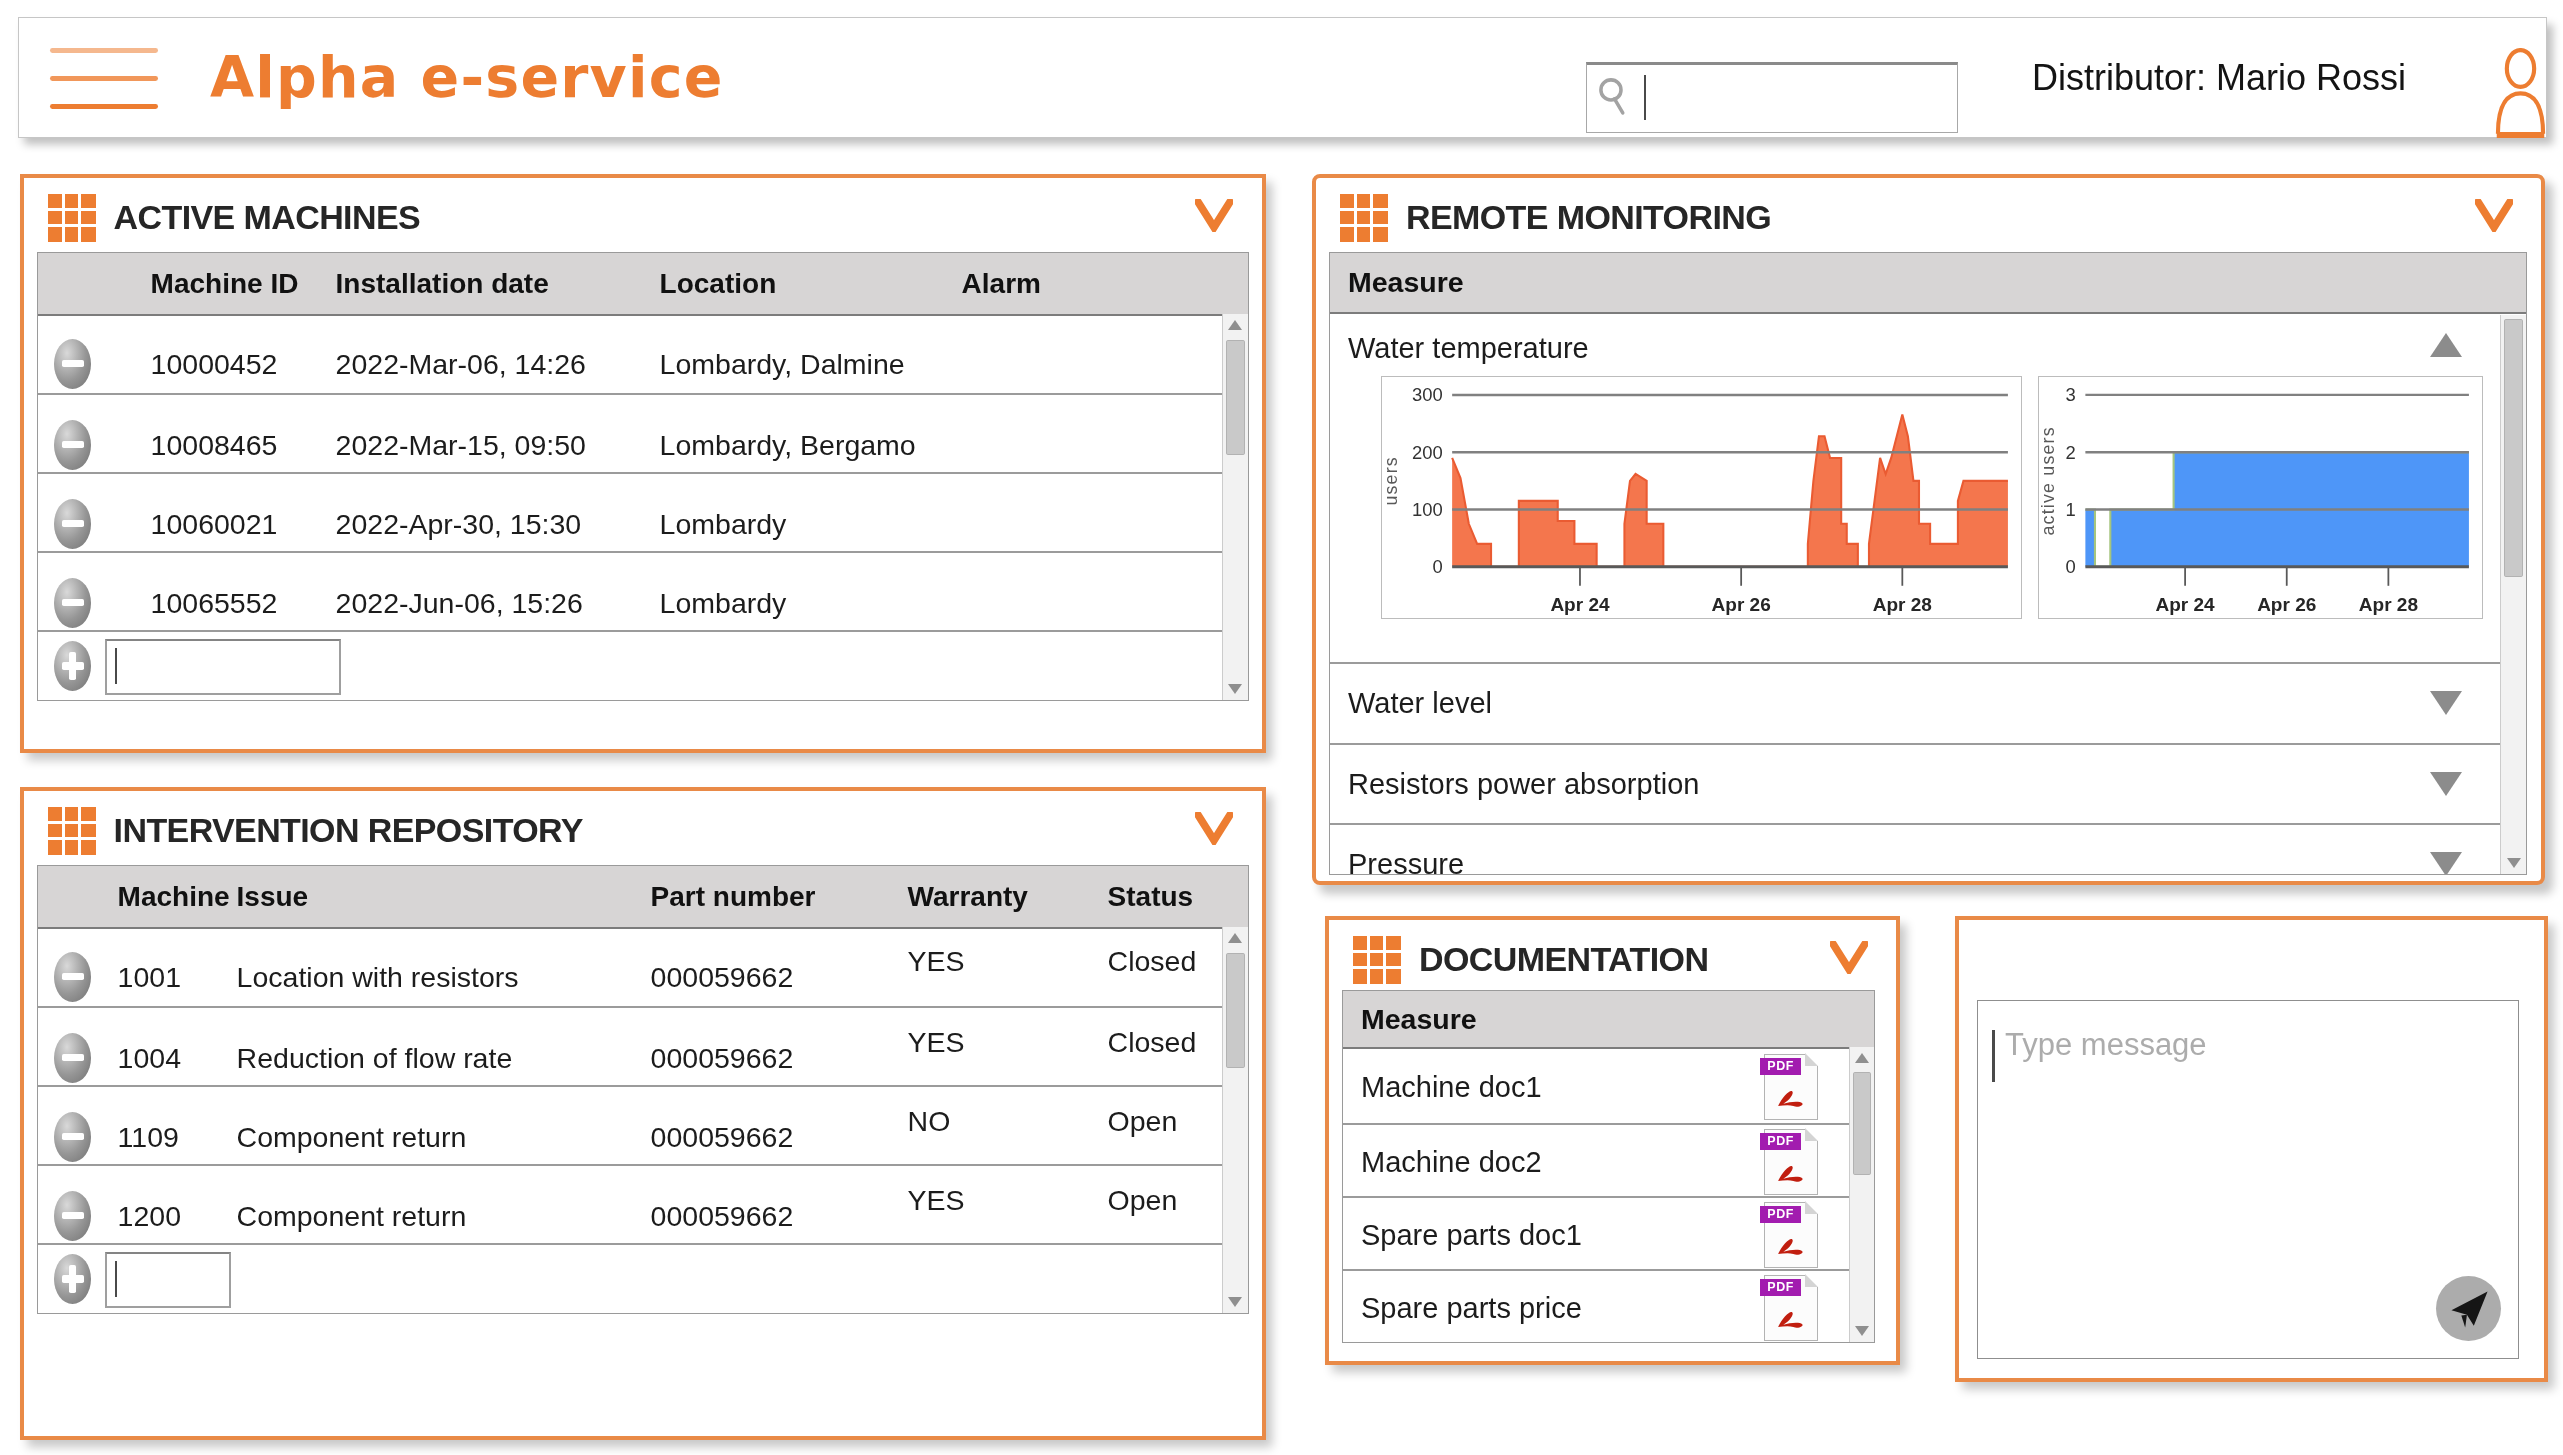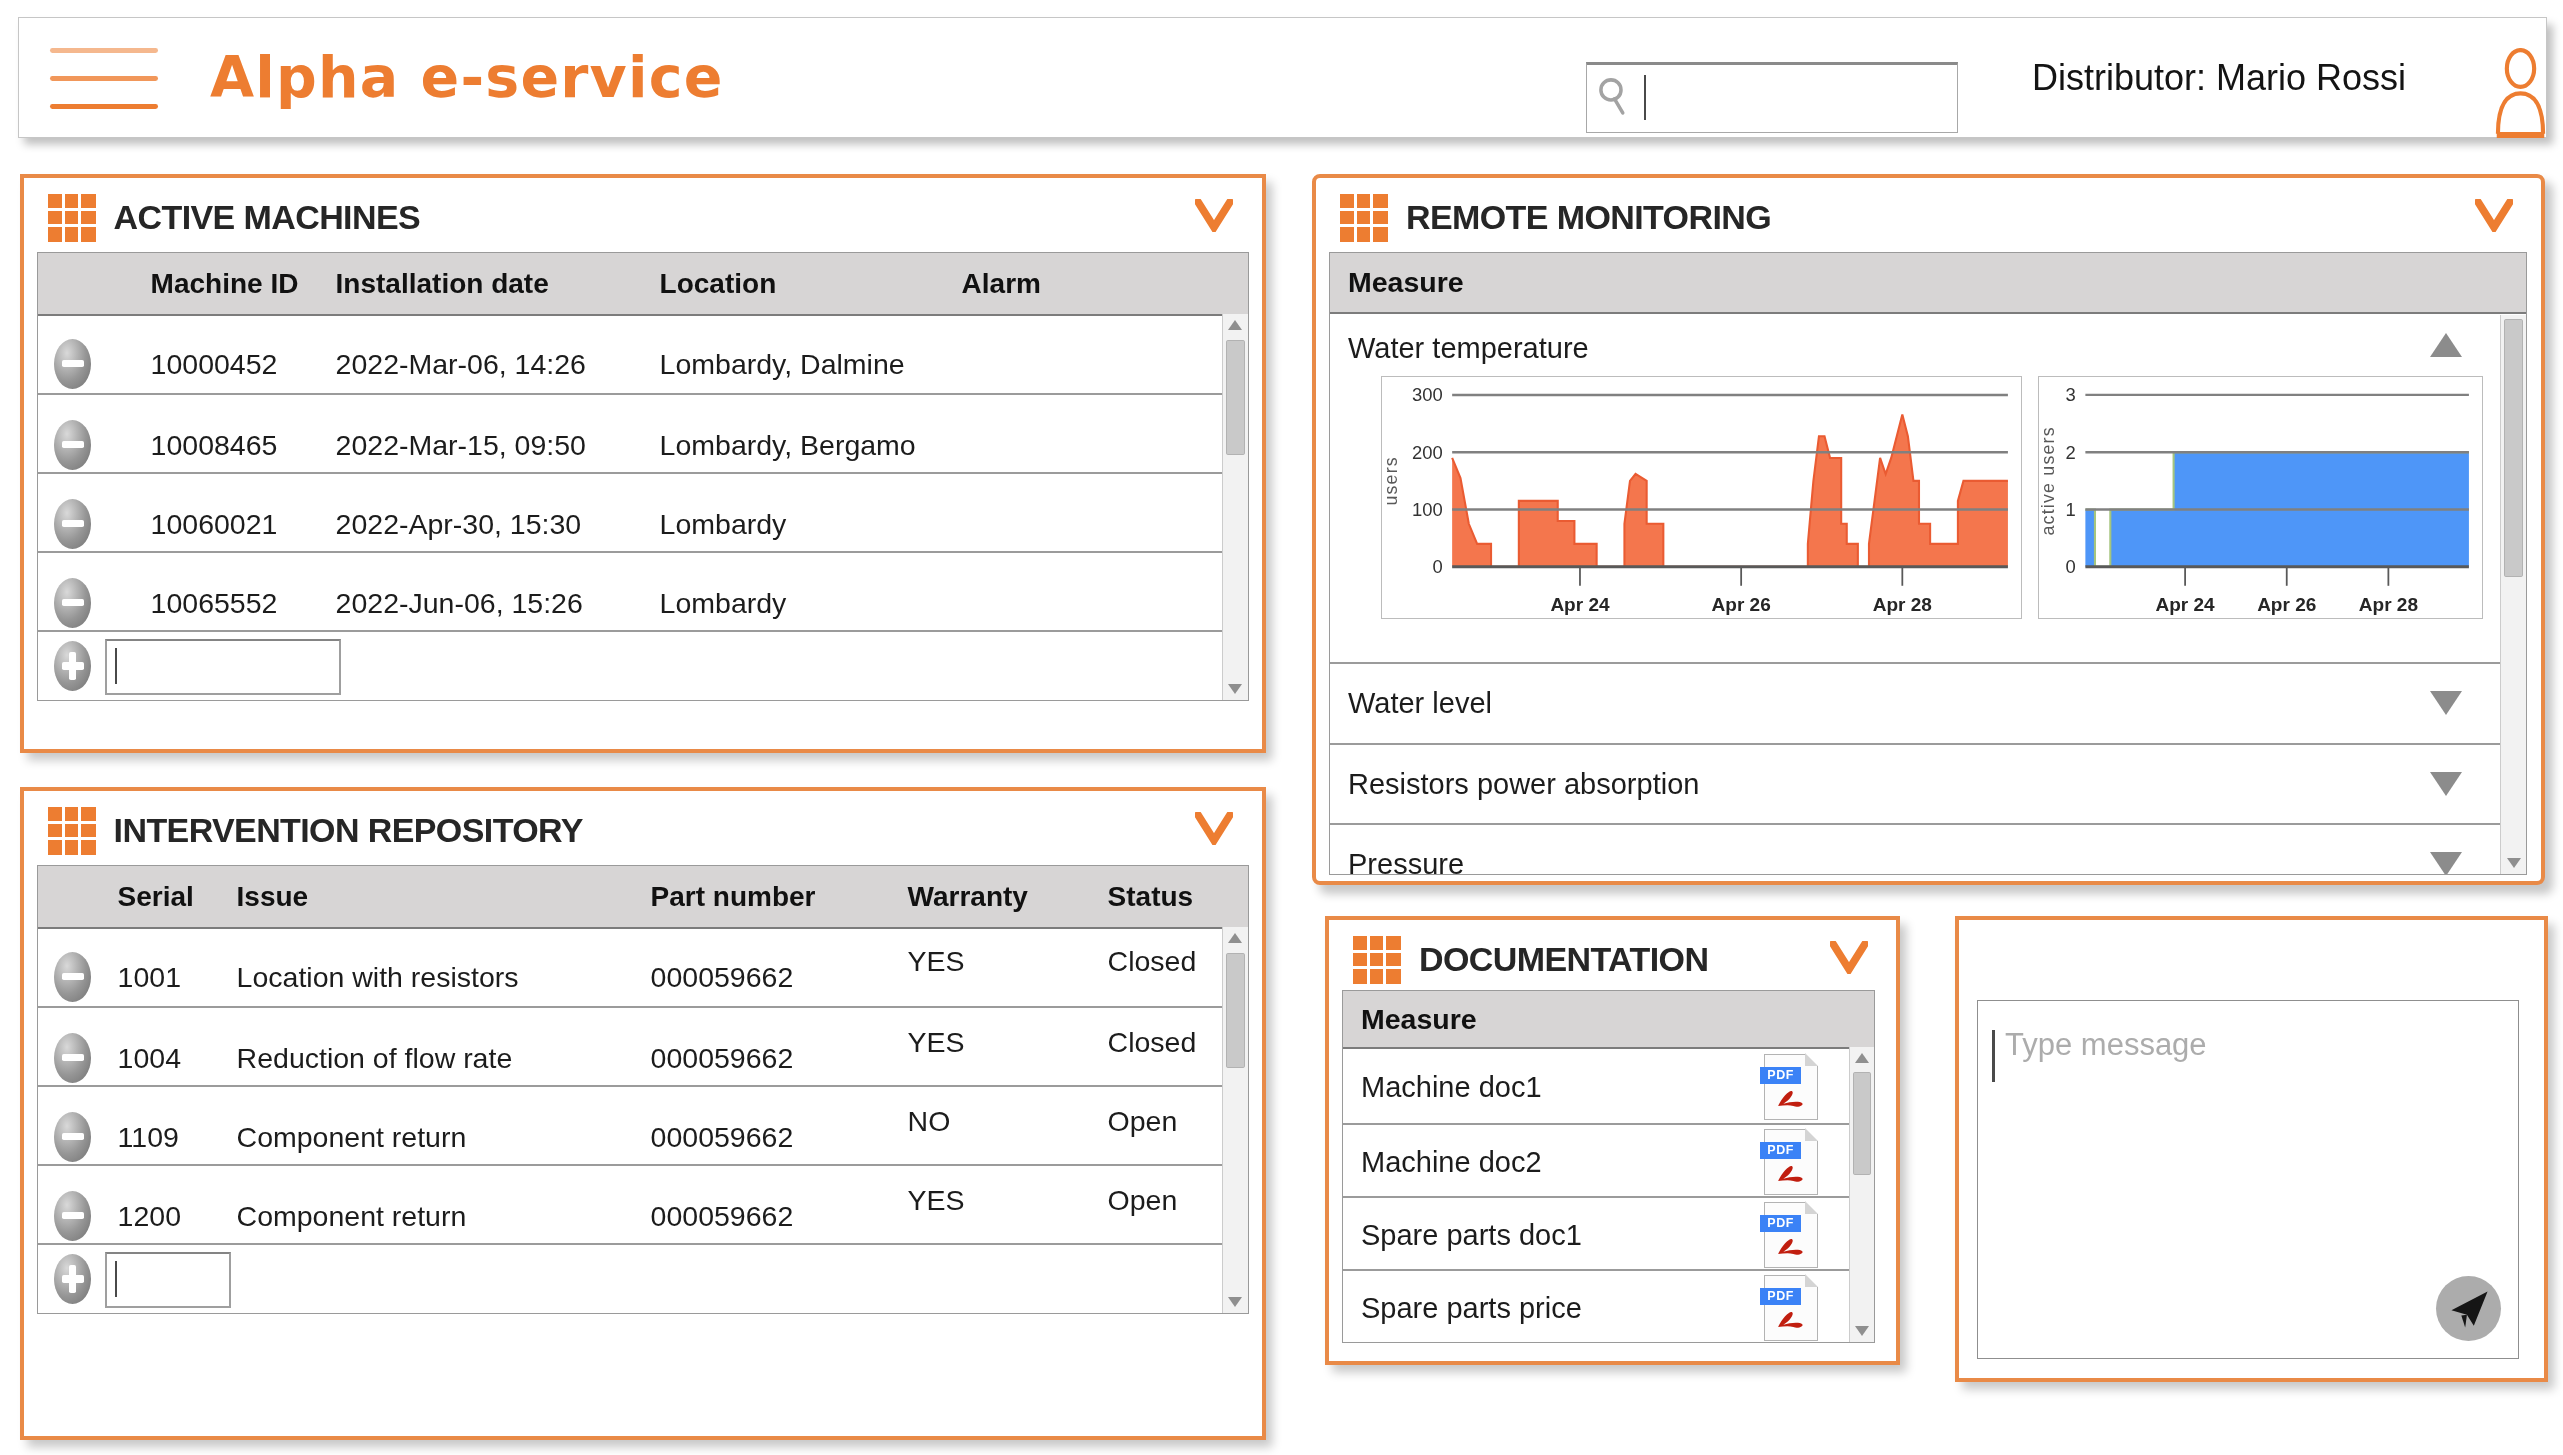"Serial" span { text: Serial -> Machine }
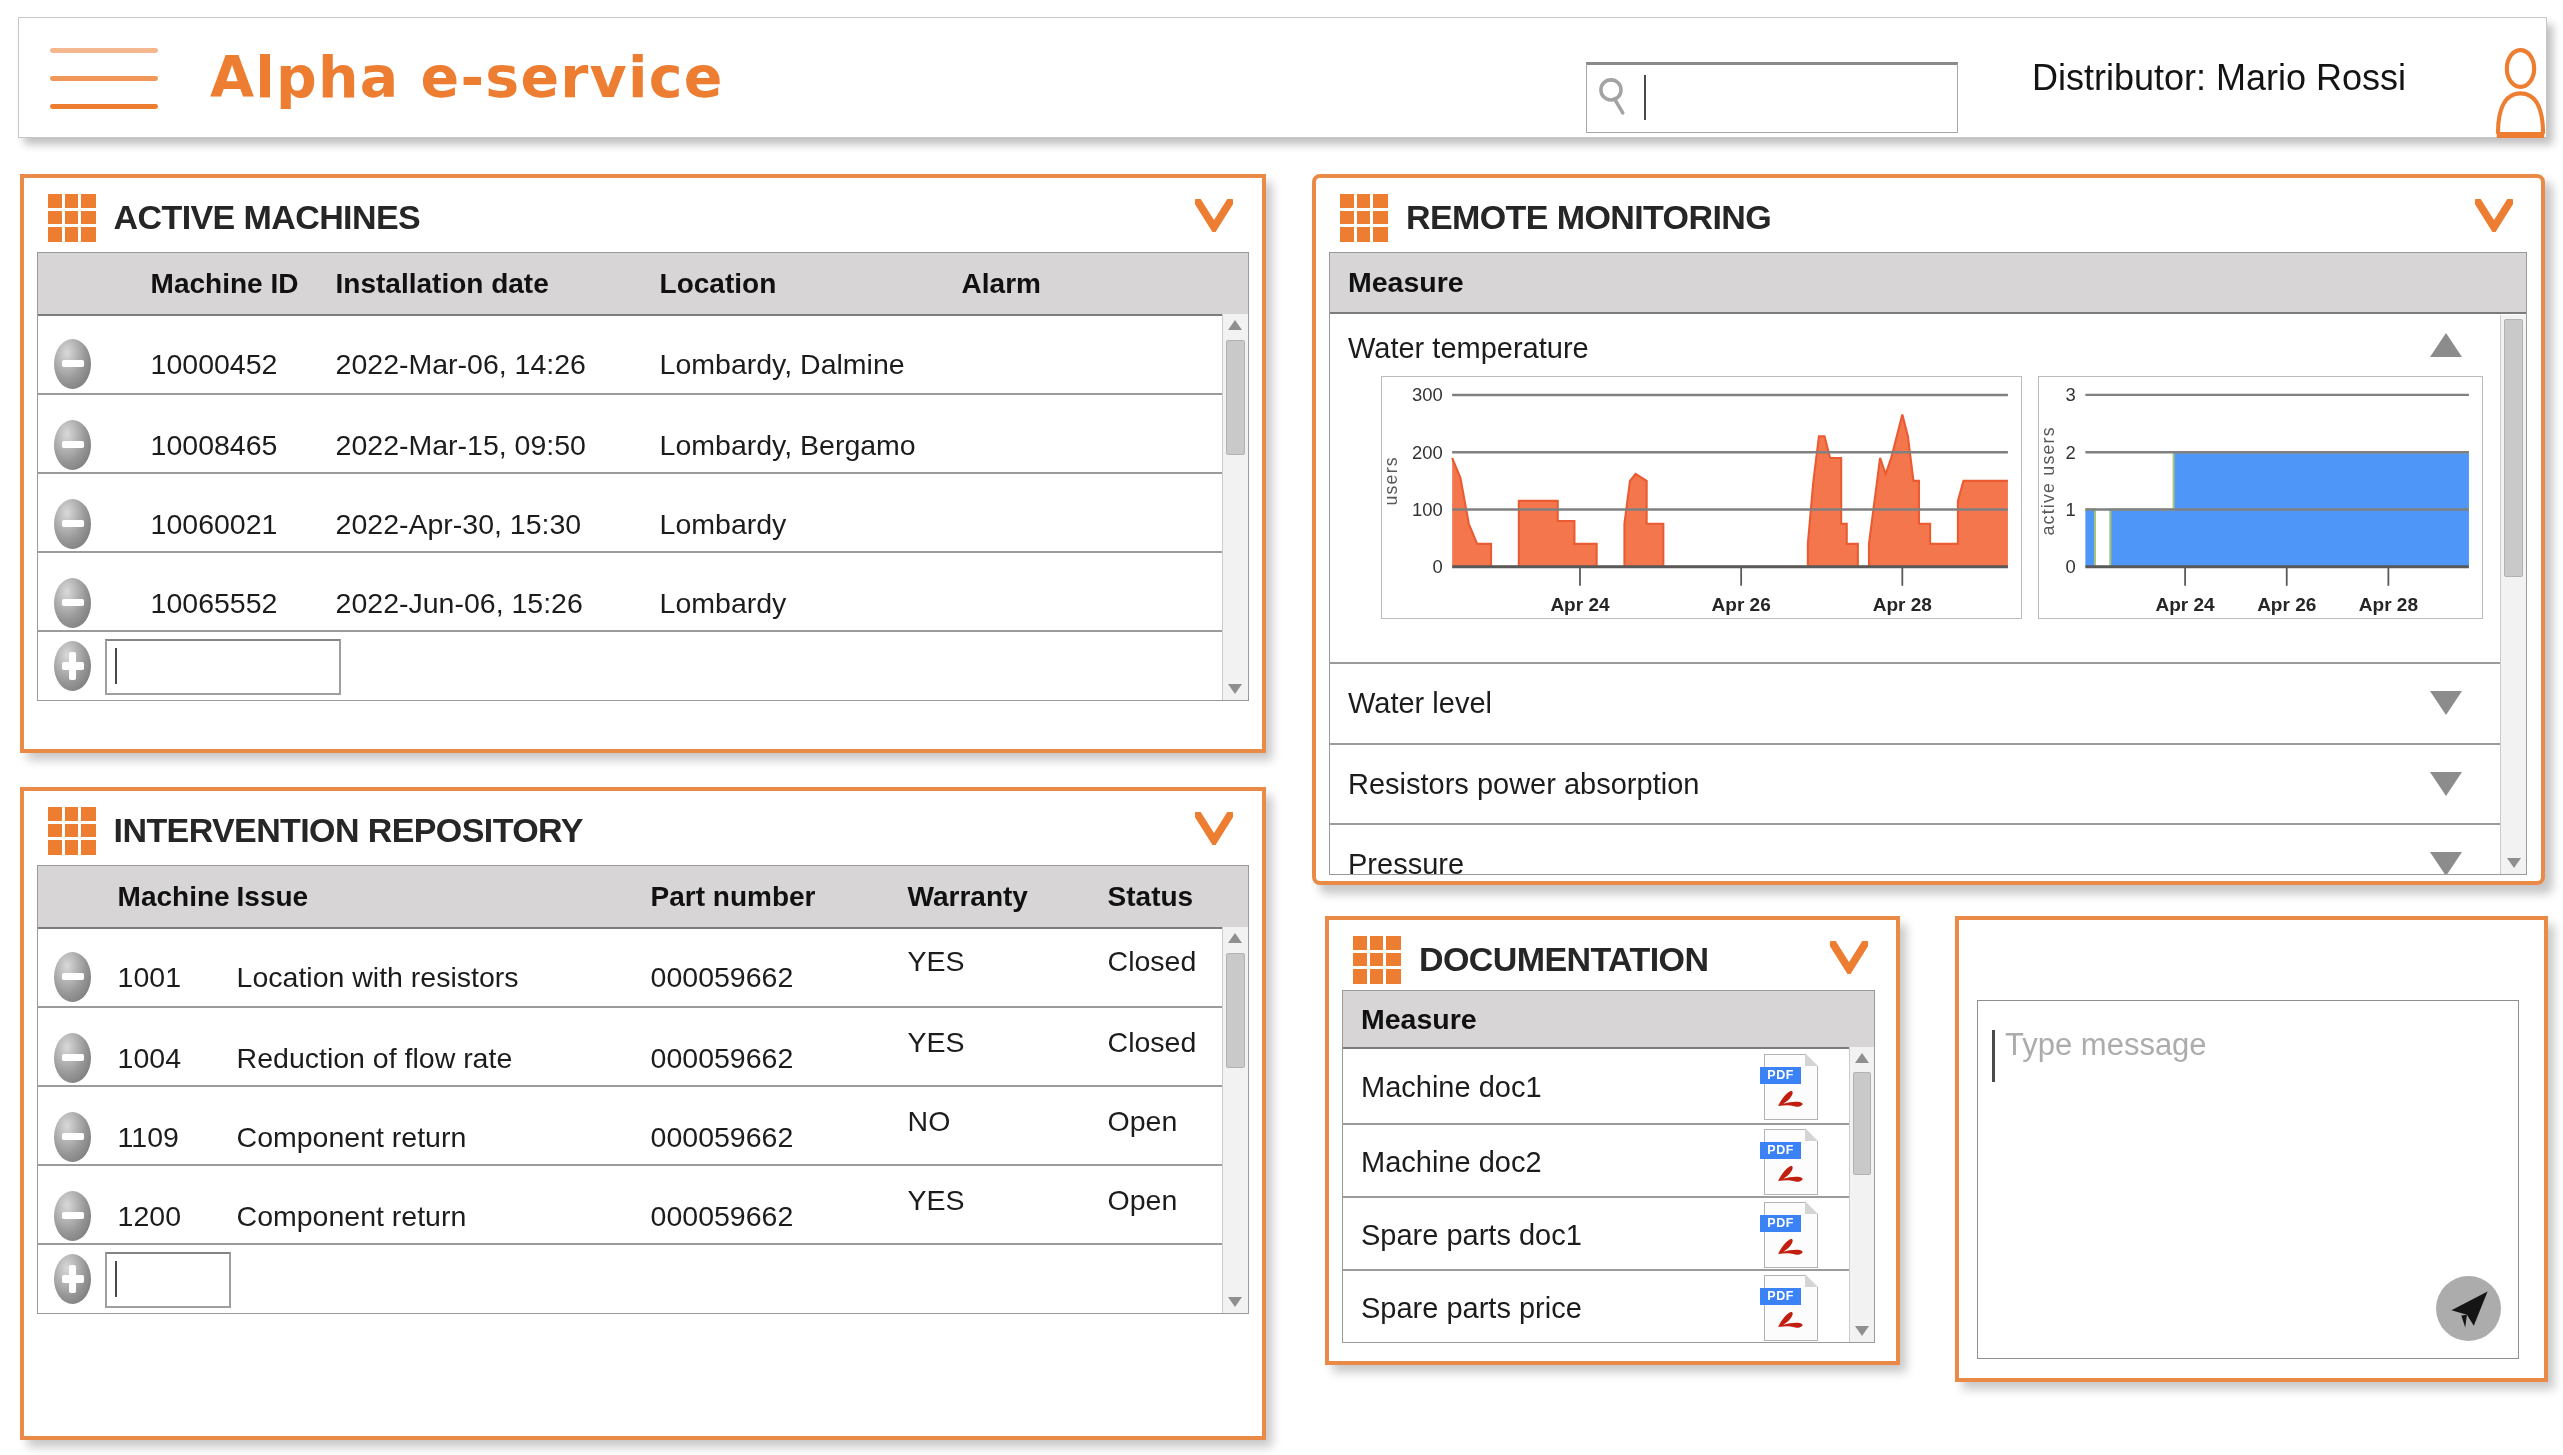"PDF" .pdf .band { background: #3b82f6 -> #a21caf; top: 12px -> 3px }
